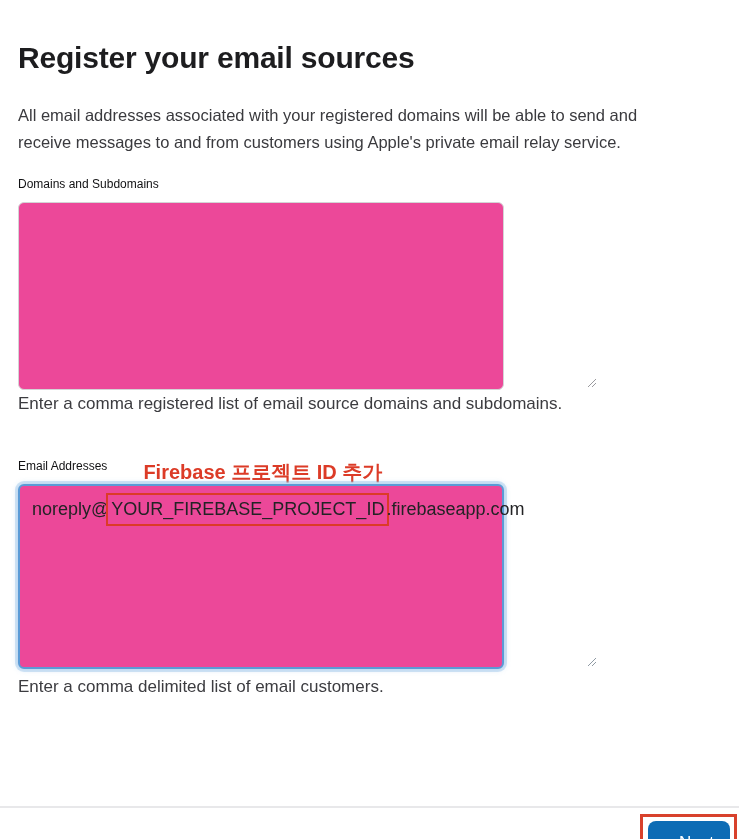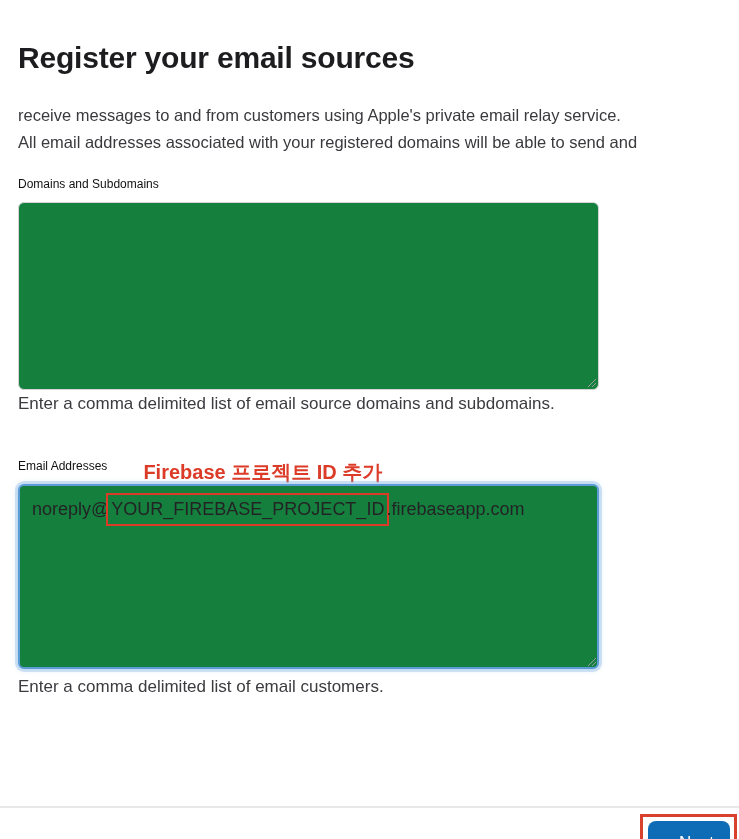"receive messages to and from" div { order: before "All email addresses associated with" -> after "All email addresses associated with" }
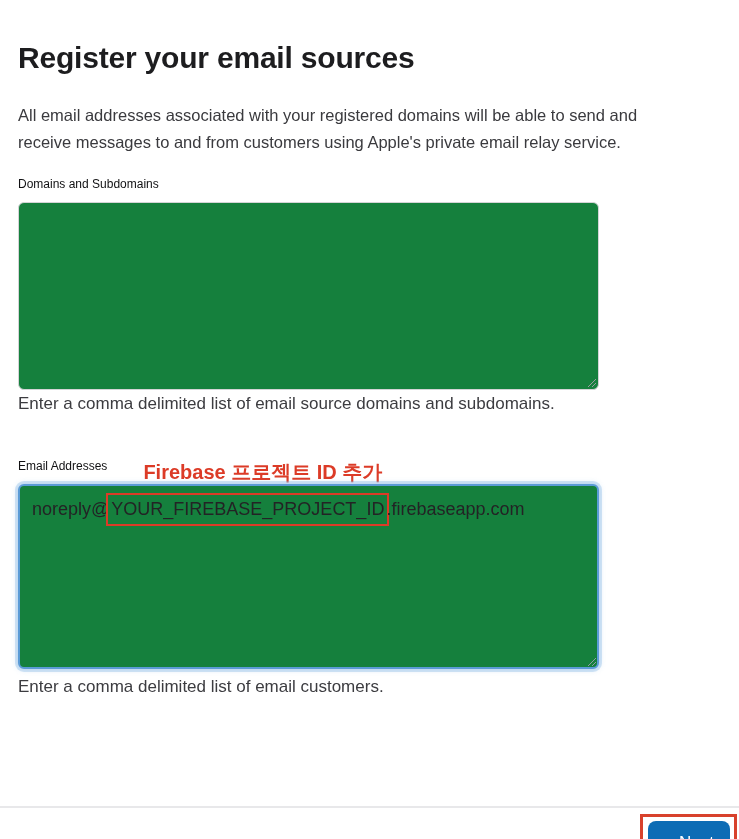"Enter a comma delimited list of email source" div.helper { text: delimited -> registered }
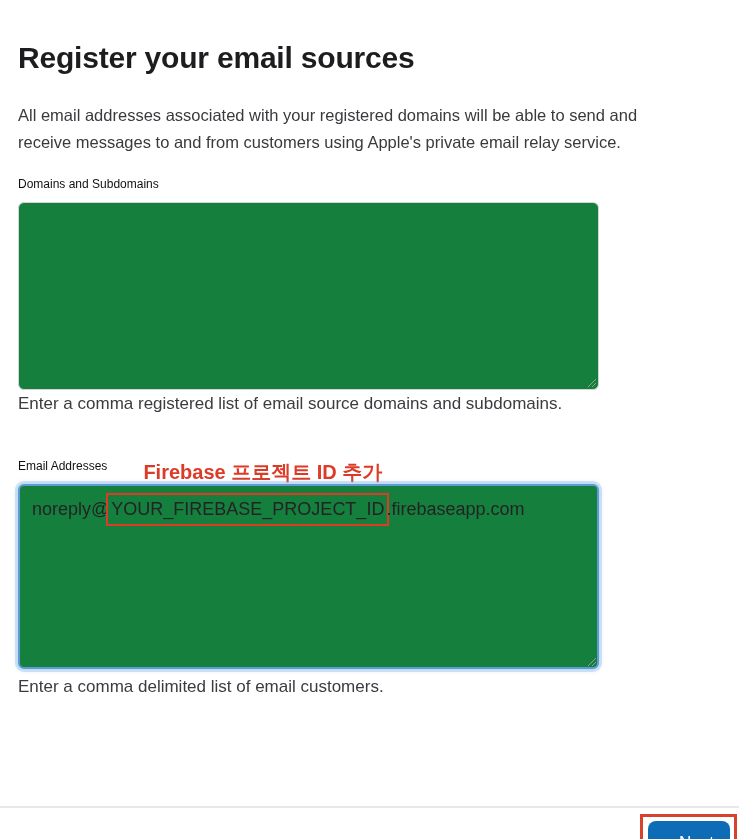"noreply@YOUR_FIREBASE_PROJECT_ID.firebas" .ta { background: #15803d -> #ec4899; width: 581px -> 486px }
